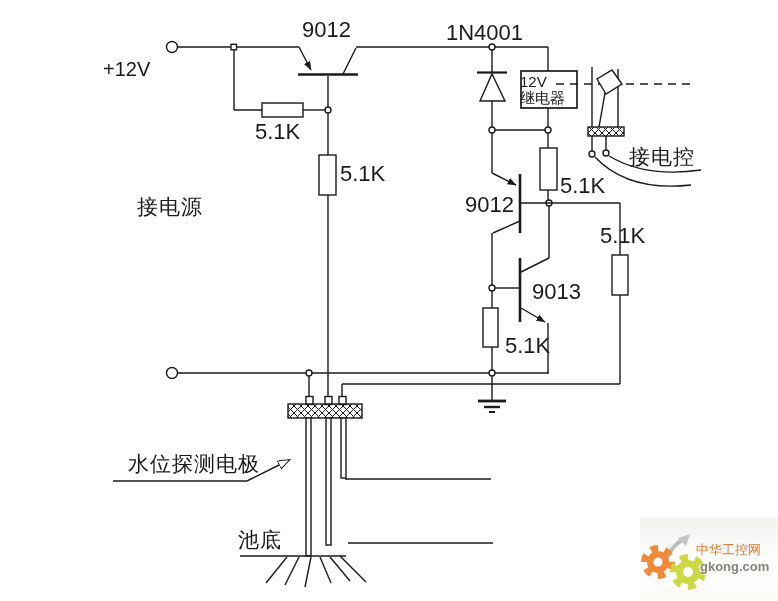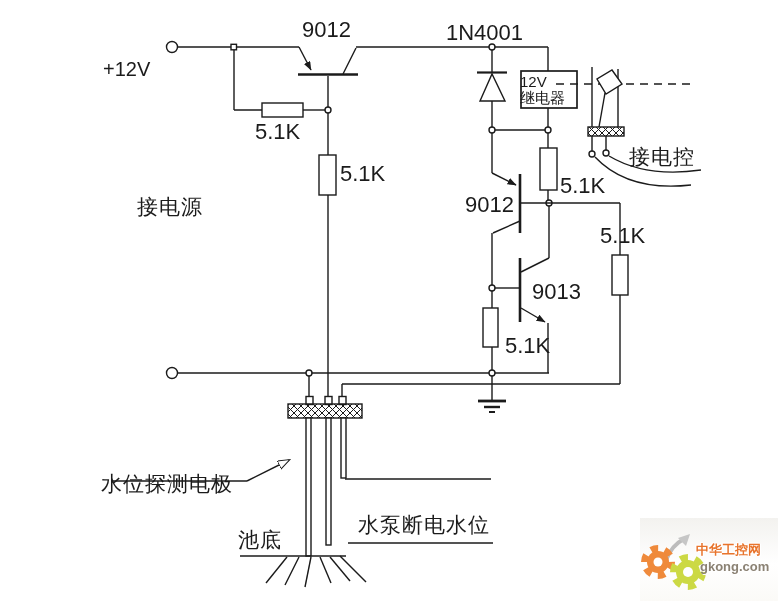"水位探测电极" div.lbl { left: 101px -> 128px; margin-top: 20px -> none }
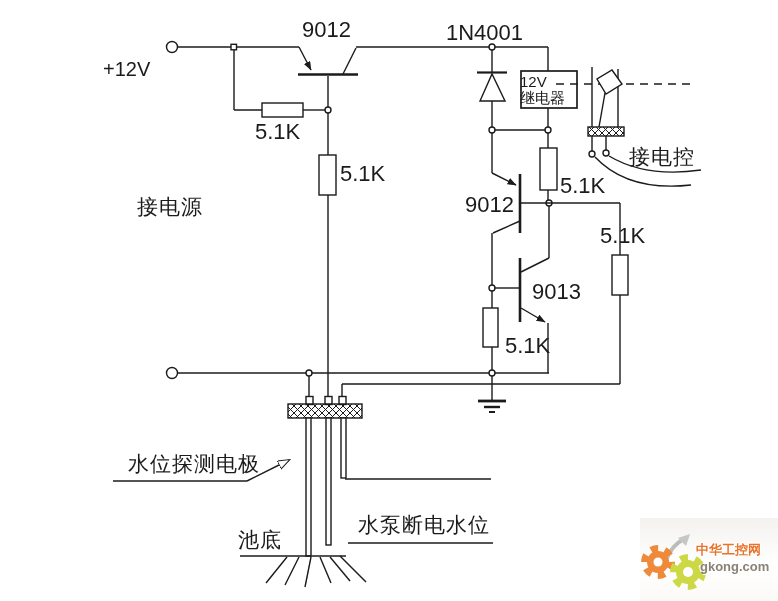"水泵断电水位" div.lbl { html: <div>水泵断电水位</div> -> none }
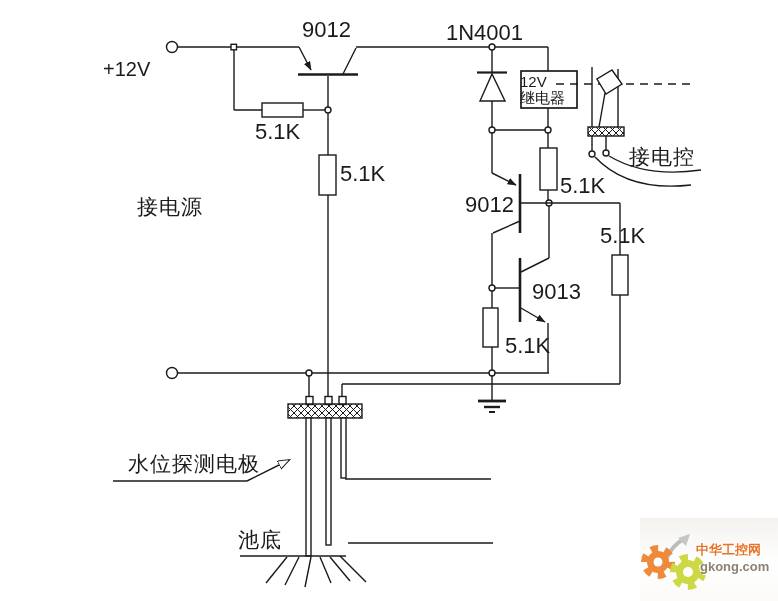"中华工控网" #wm-name { font-weight: bold -> normal }
